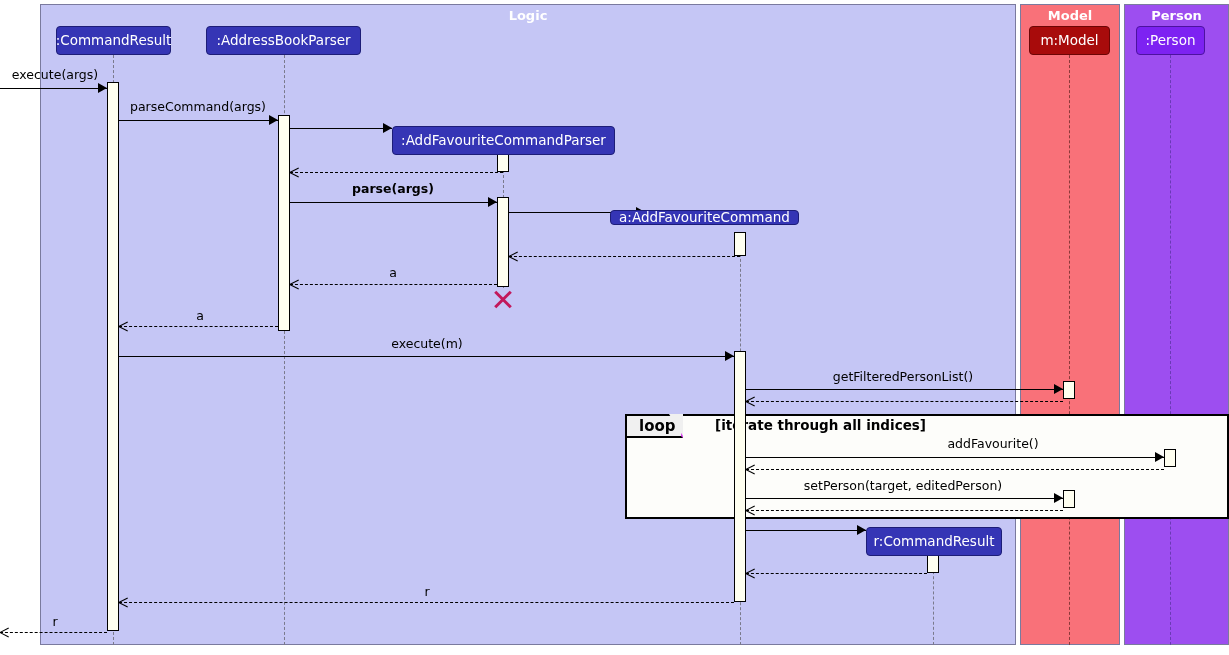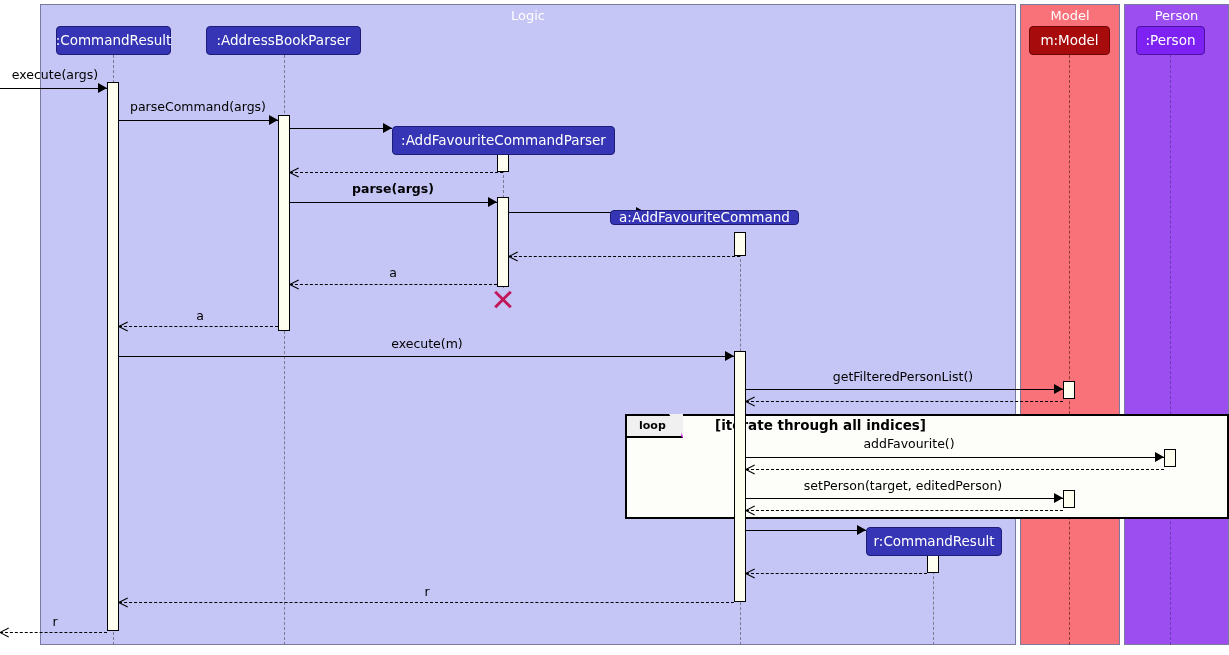"Logic" .pkg-title { font-weight: normal -> bold }
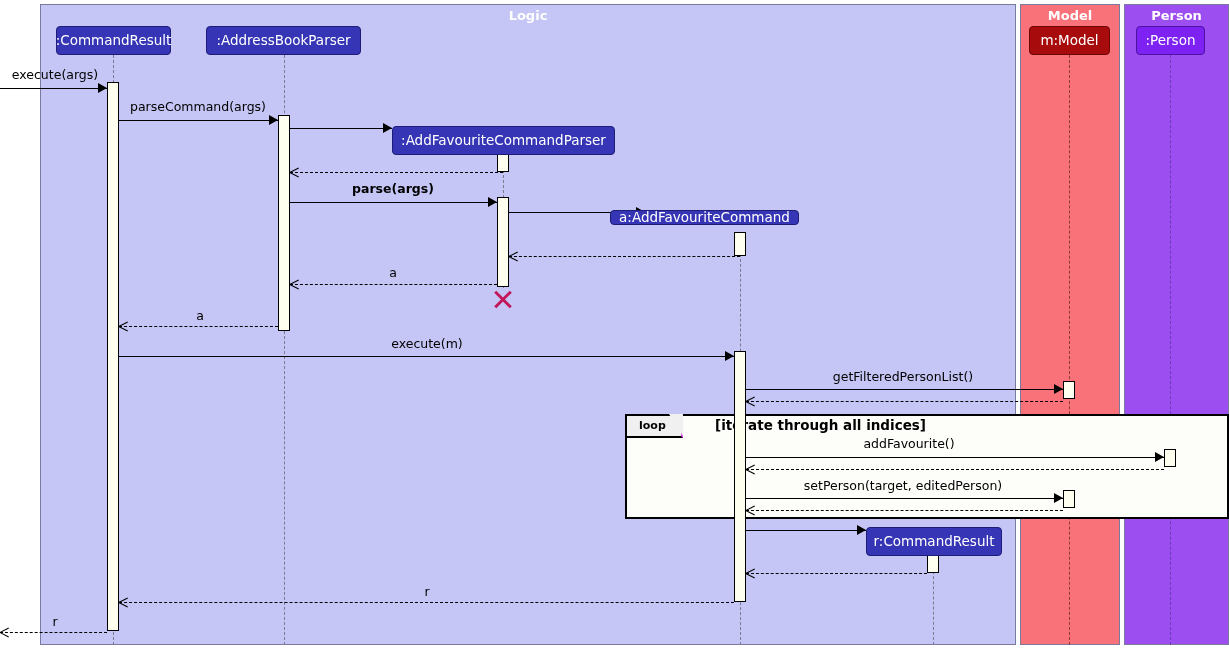"loop" .frag-tag { font-size: 11px -> 15px }
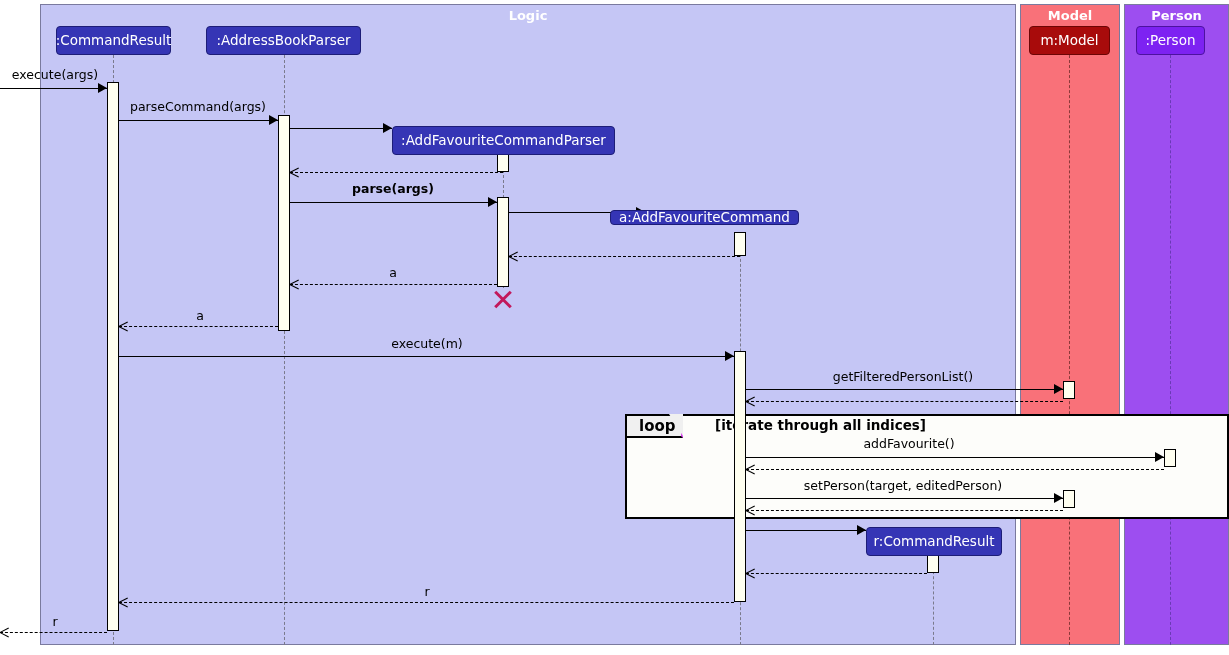"addFavourite()" div.mlabel { left: 909px -> 993px }
